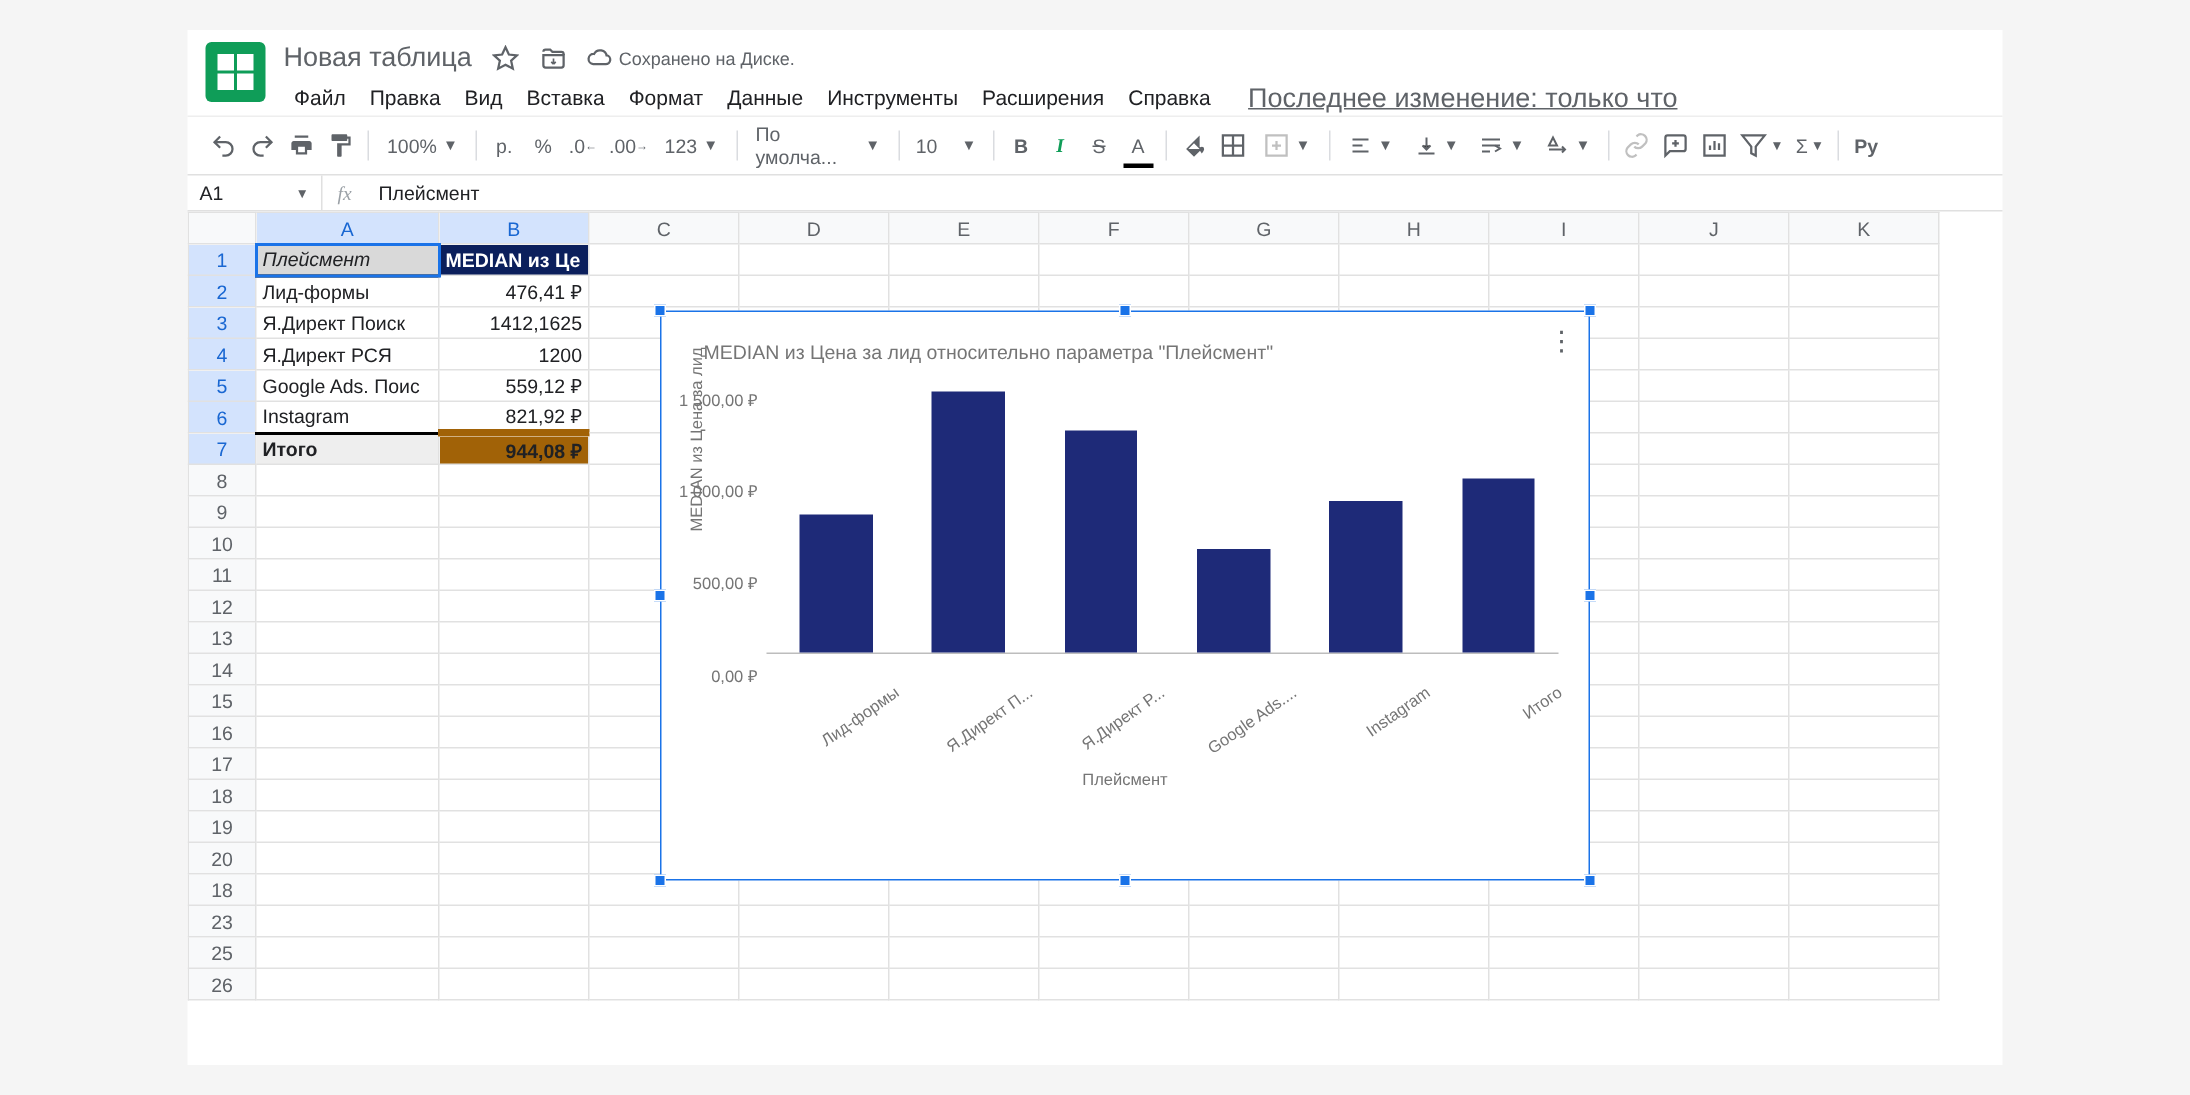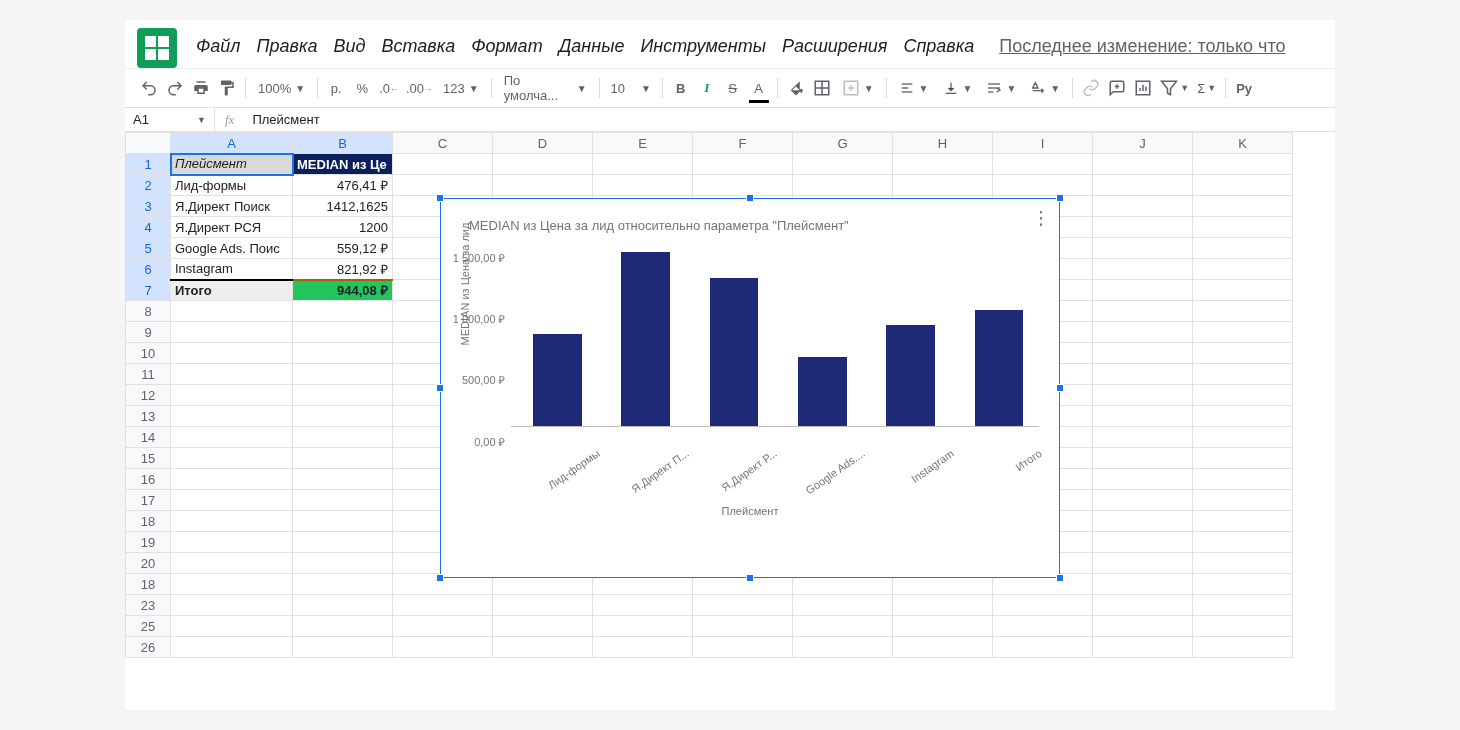"Новая таблица" div.title-row { html: none -> <div> <span>Новая таблица</span> <span> <svg> <polygon></polygon> </svg> </span> <span> <svg> <path></path> <path></path> <path></path> </svg> </span> <span> <svg> <path></path> </svg> <span>Сохранено на Диске.</span> </span> </div> }
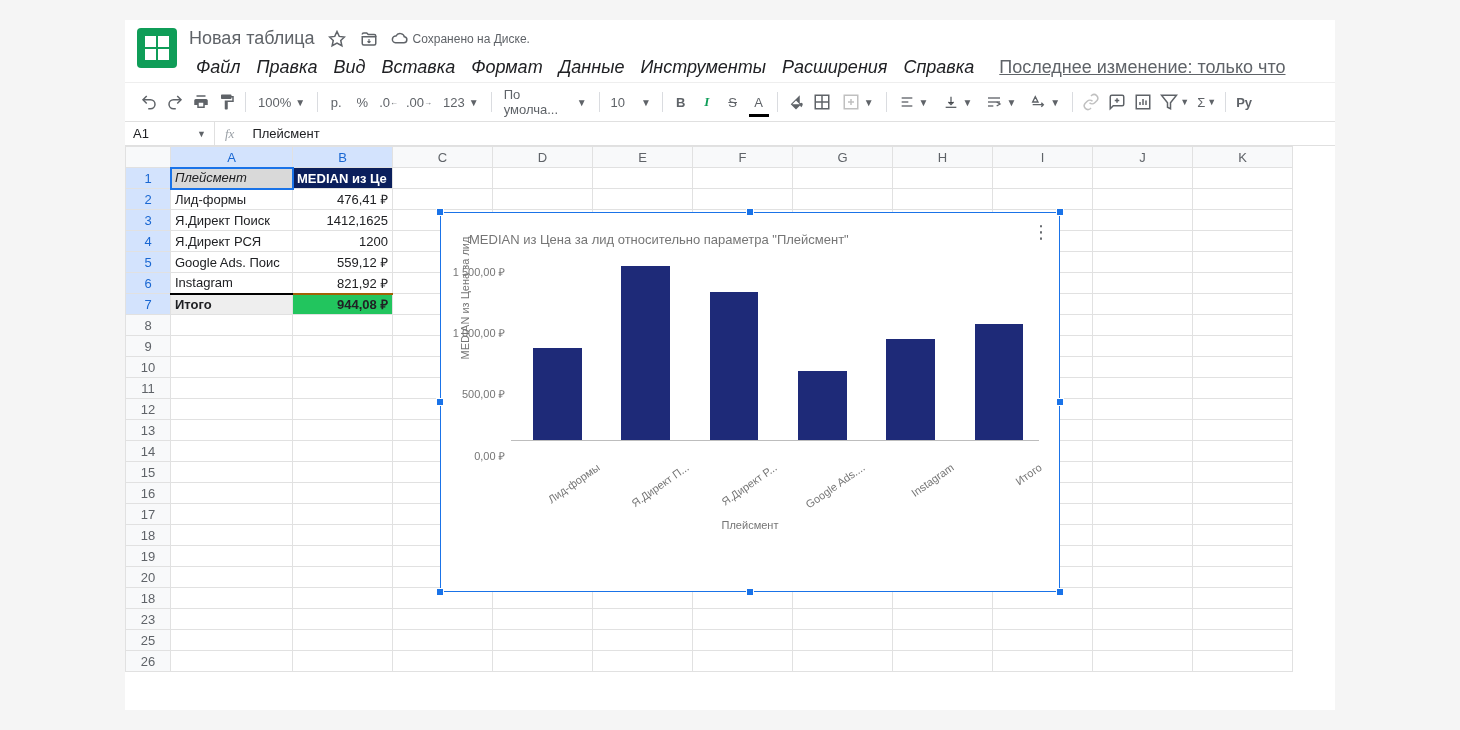"Файл" .menu-row .menu-item { font-size: 18px -> 14px; font-style: italic -> none }
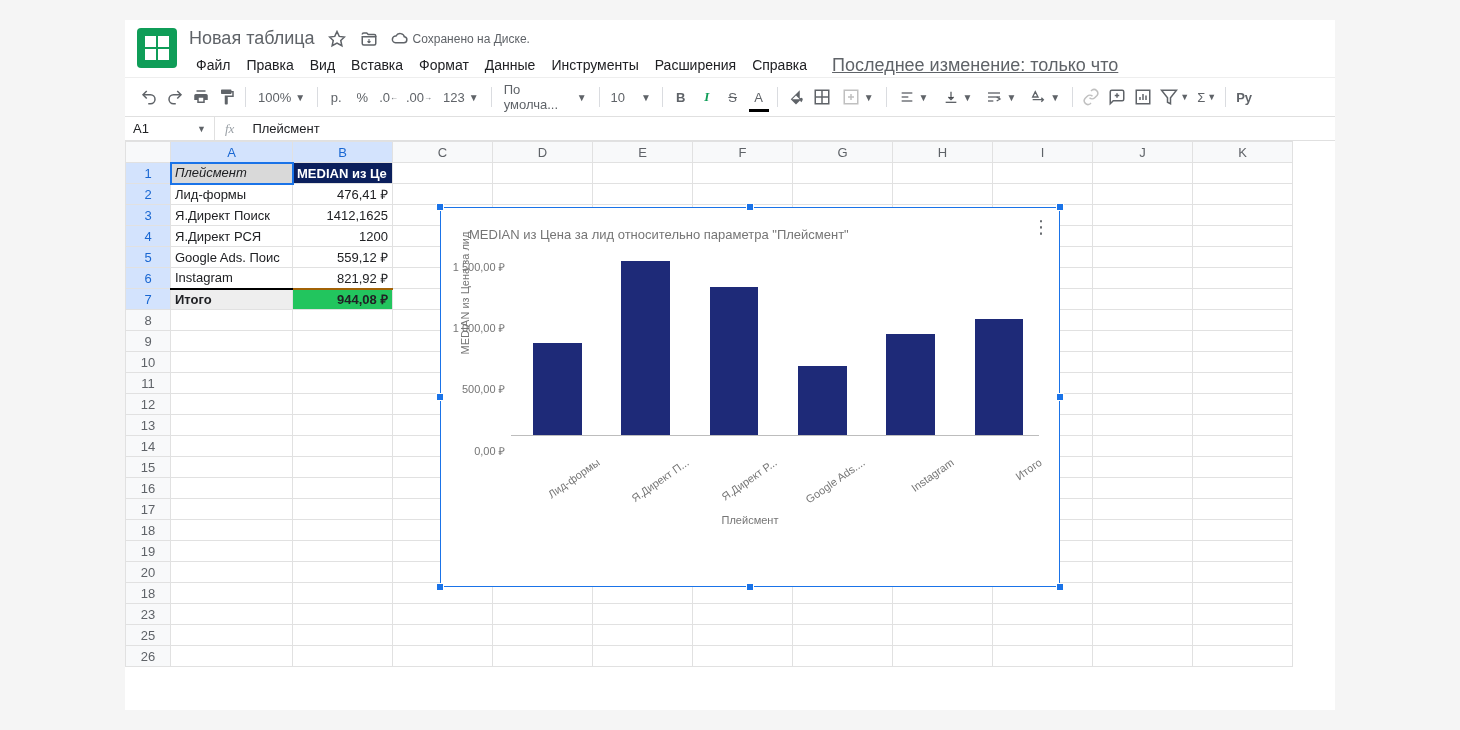"944,08 ₽" .grid td.total-b { background: #22c55e -> #a16207; border-top: 2px solid #a16207 -> 5px solid #a16207 }
